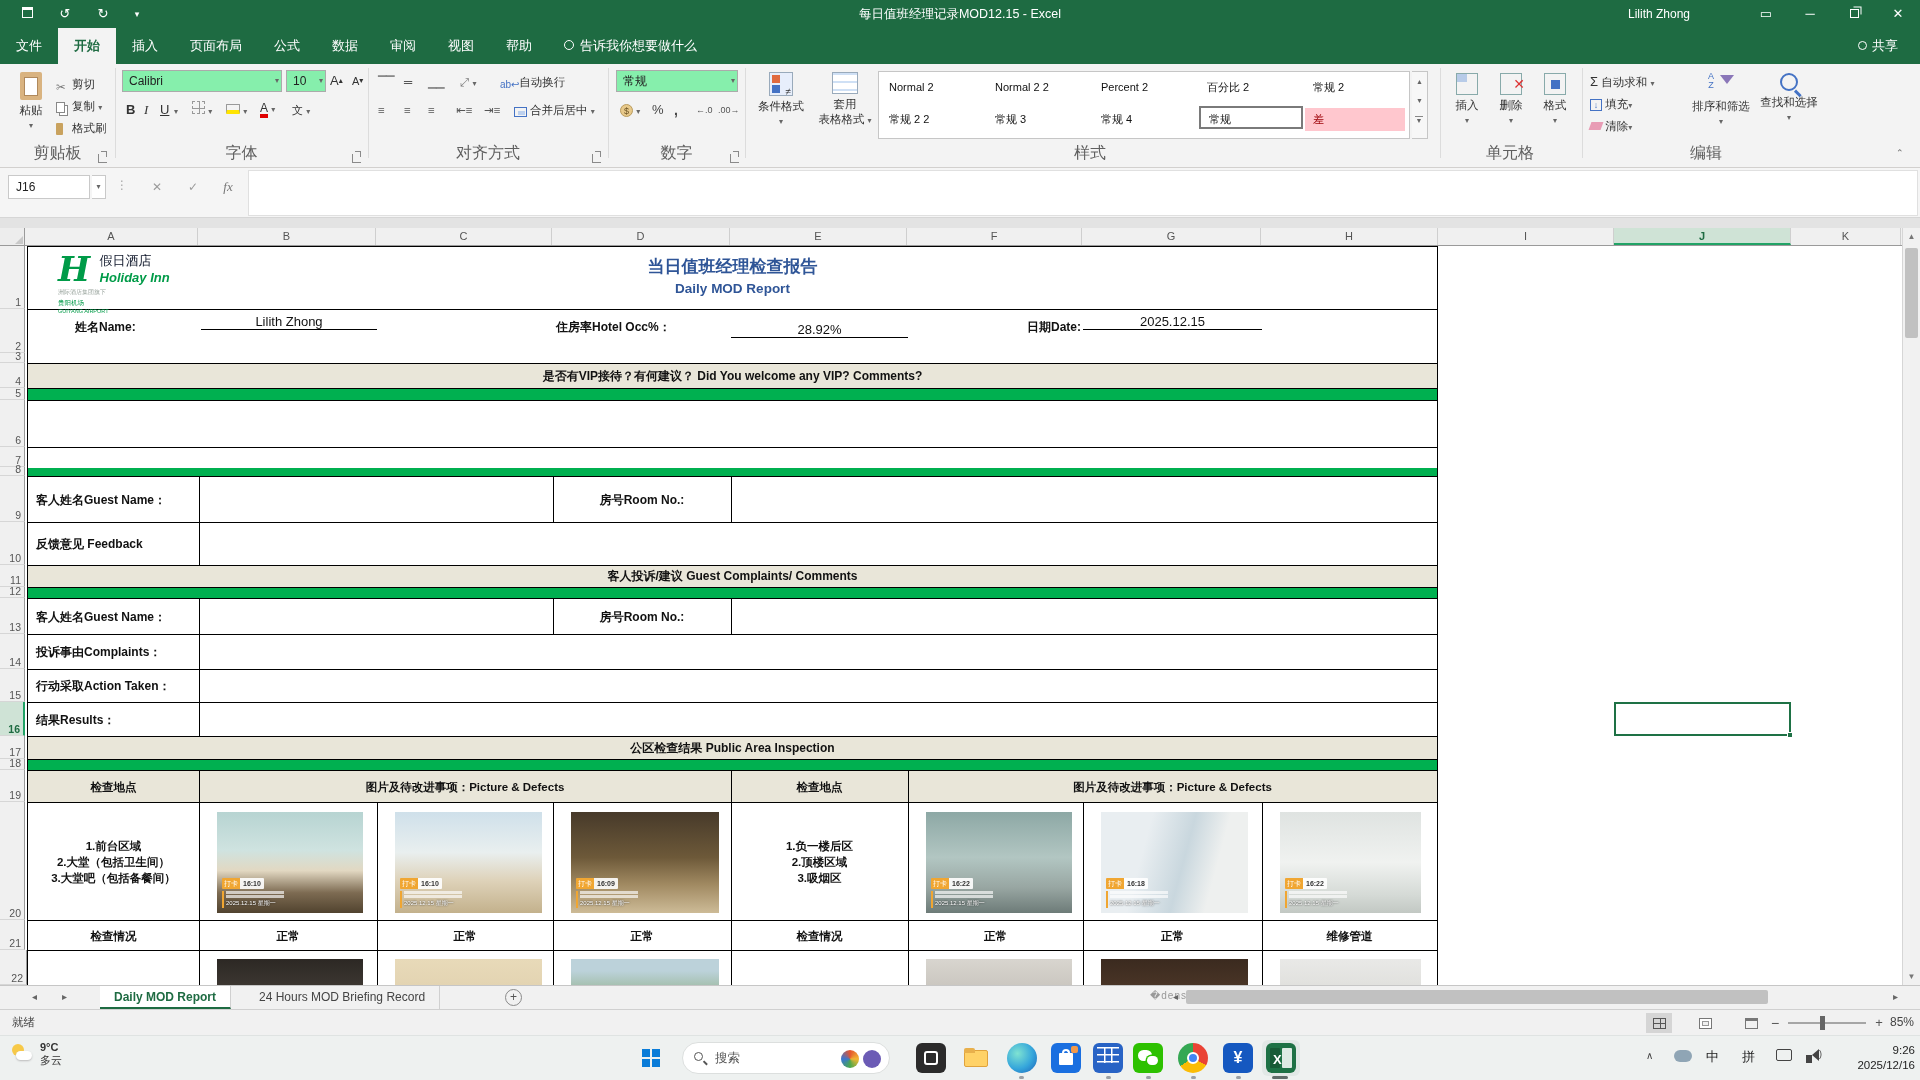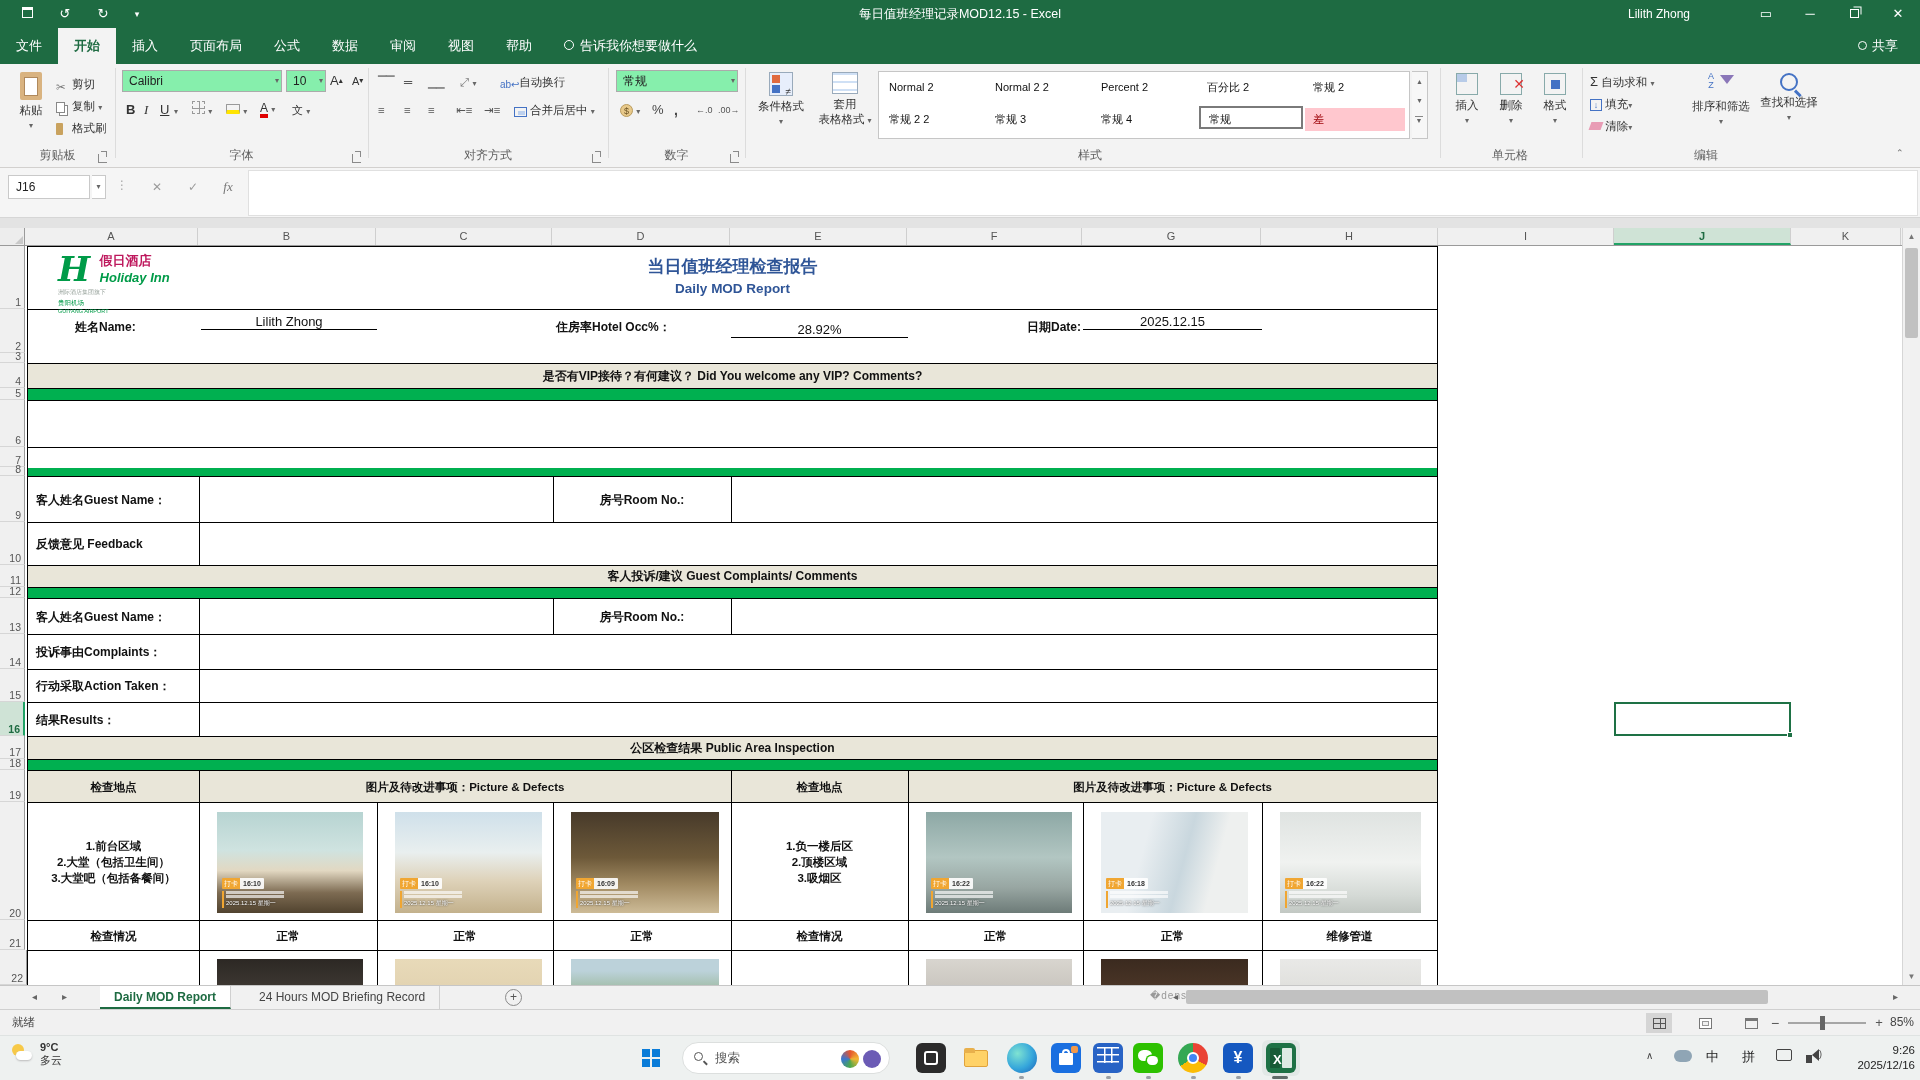"剪贴板" .glabel { font-size: 12px -> 16px }
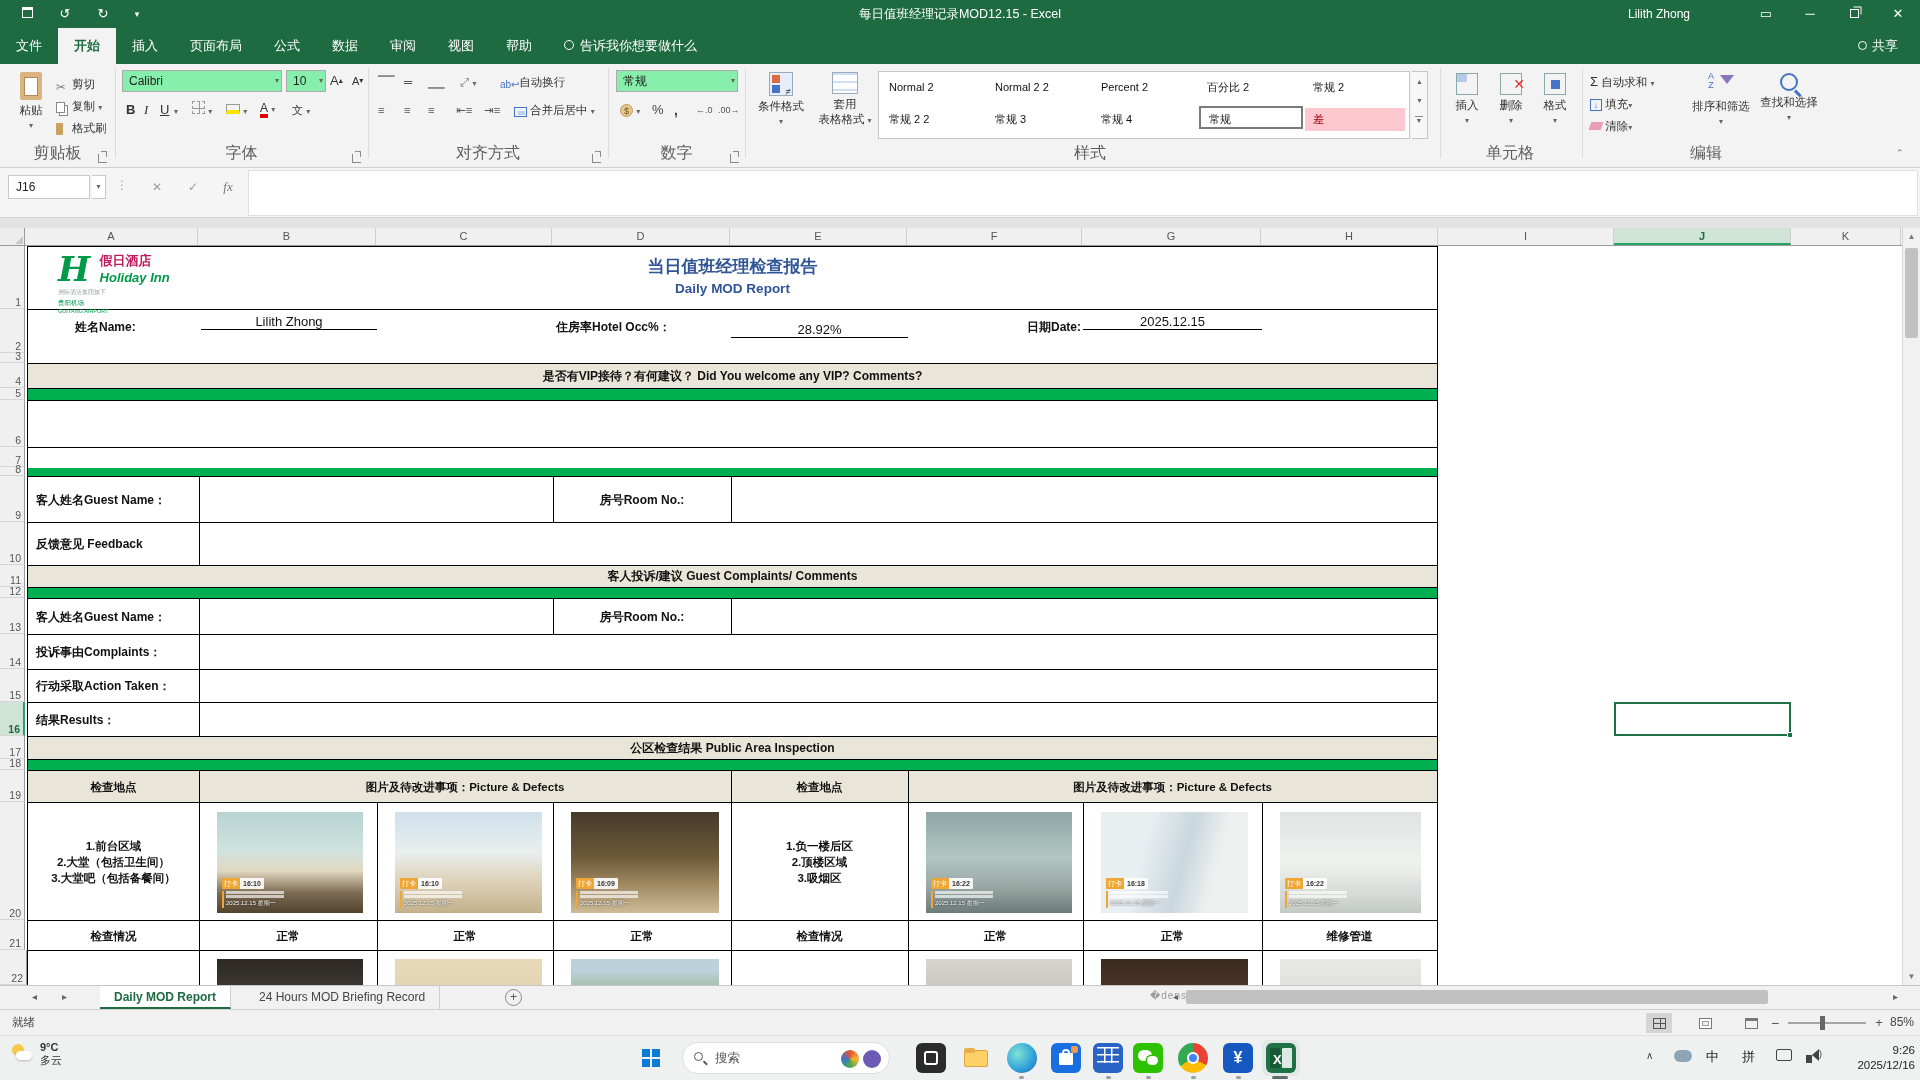"假日酒店" span { color: #be185d -> #0f172a; font-weight: bold -> normal }
